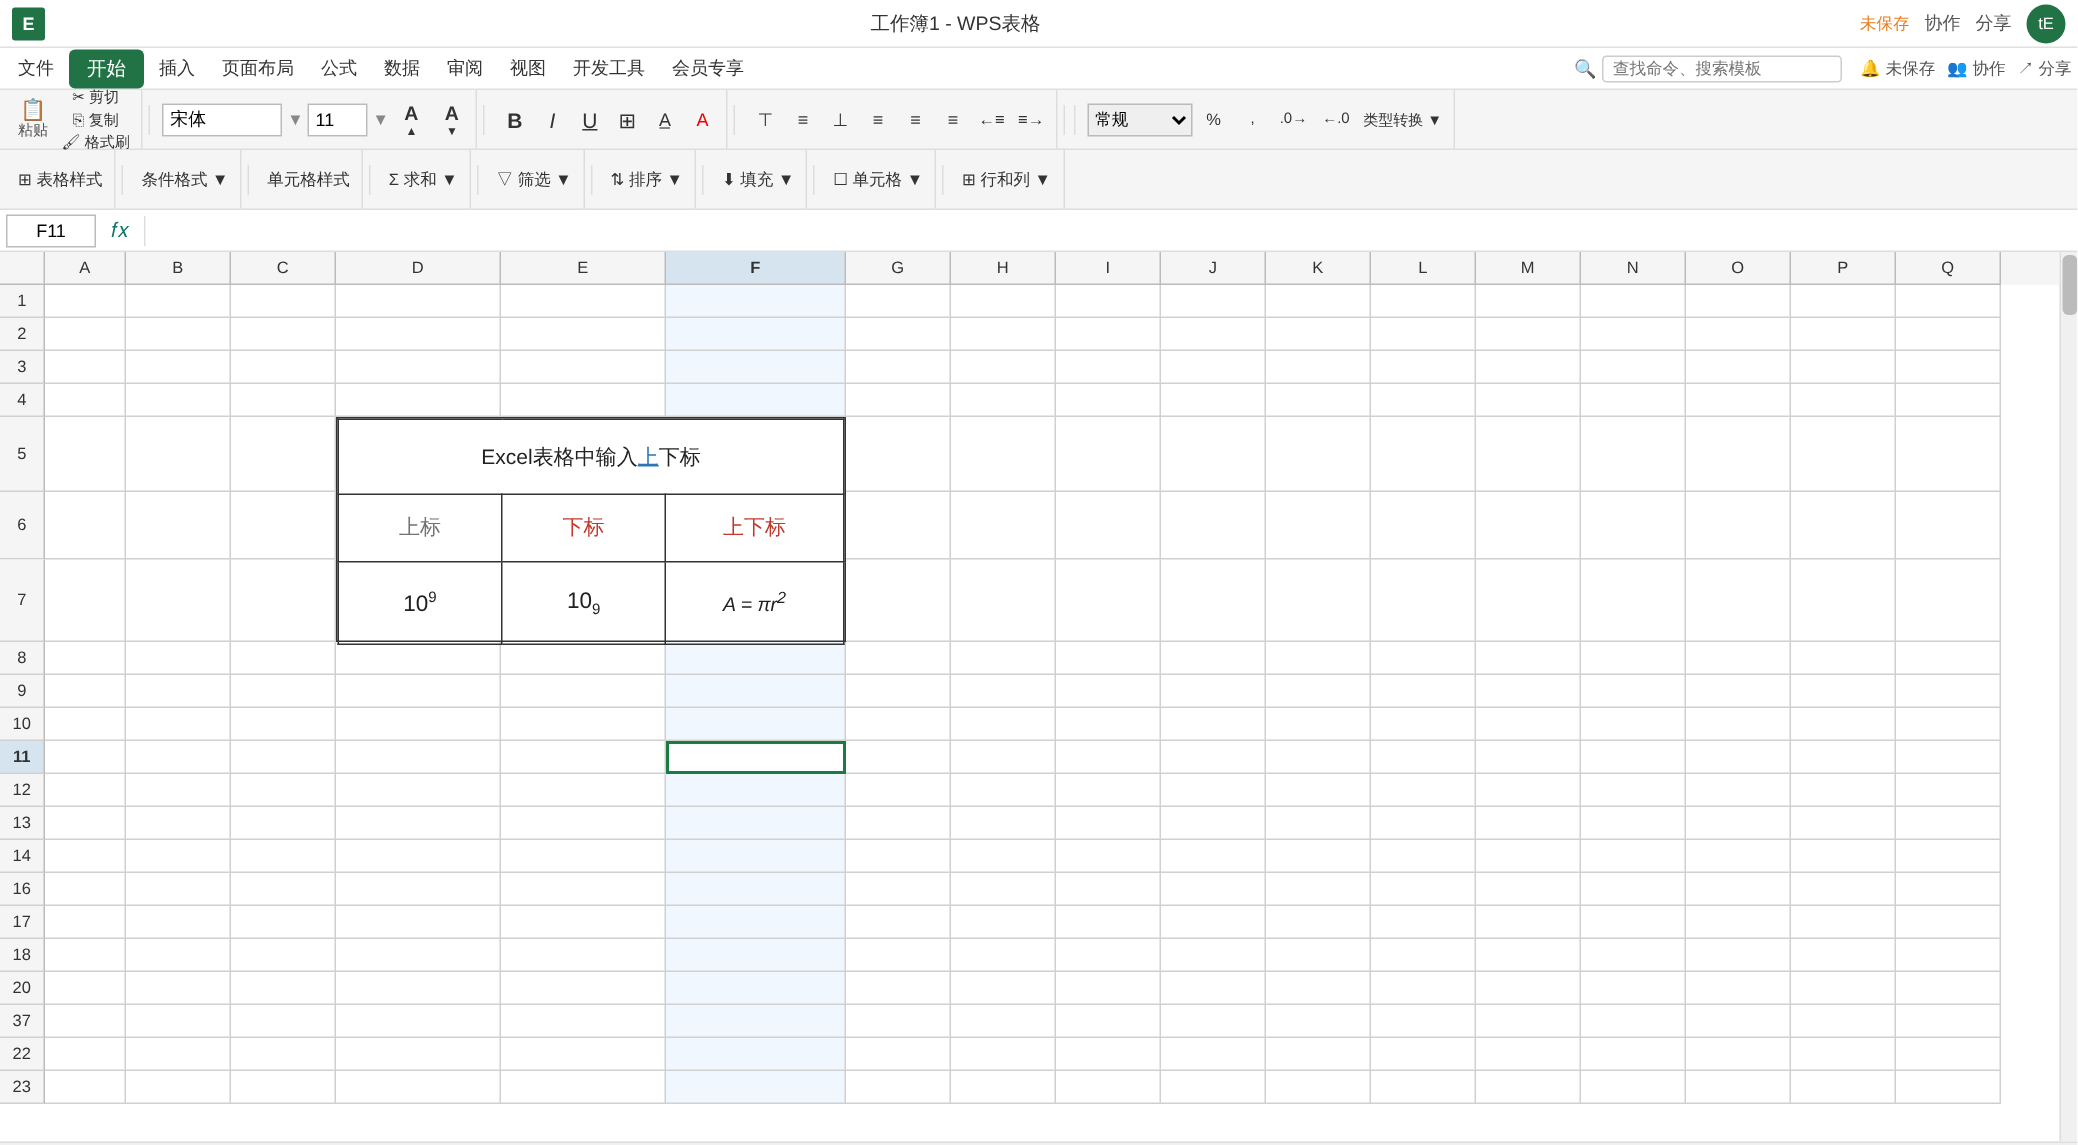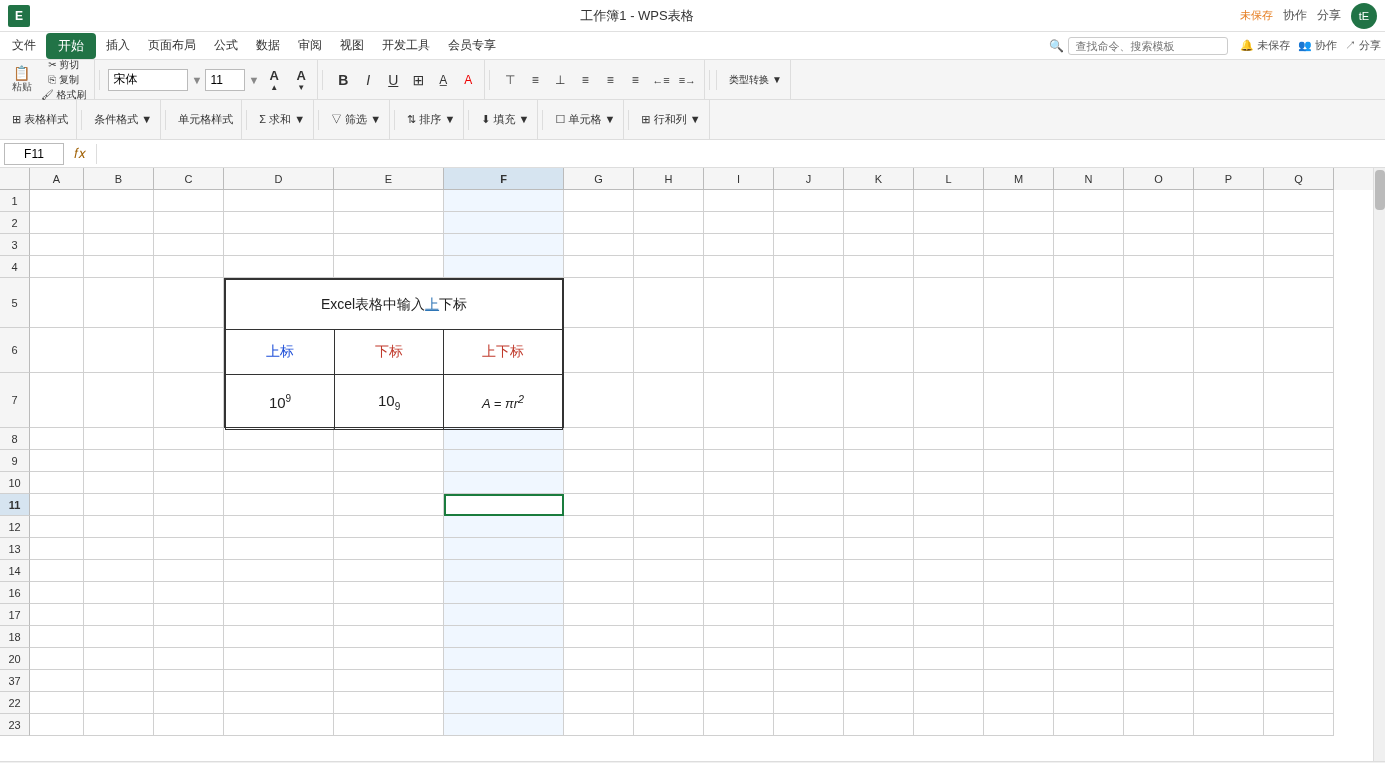"常规" div { html: none -> <div> <select> <option>常规</option> <option>数值</option> <option>货币</option> <option>文本</option> </select> <div>%</div> <div>,</div> <div>.0→</div> <div>←.0</div> </div> }
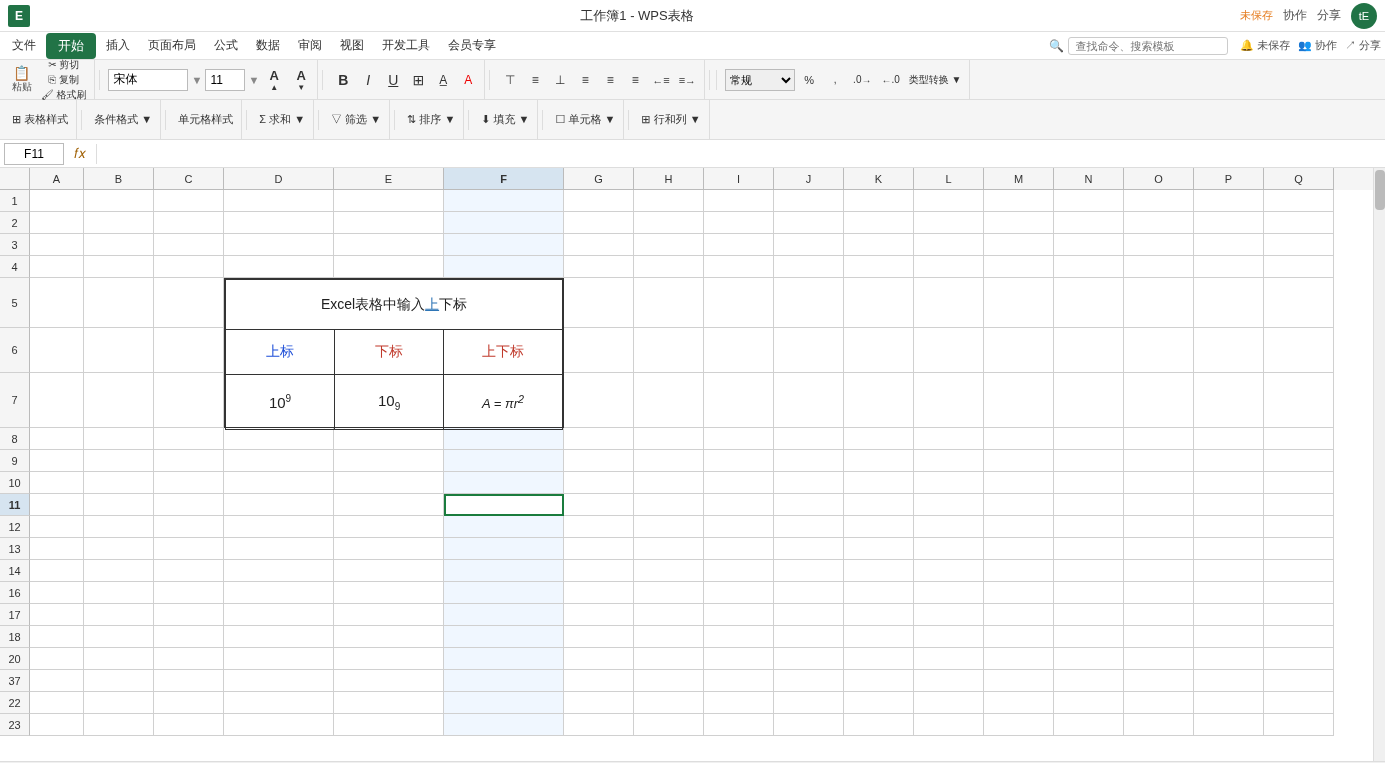"𝑓𝑥" .fx-icon { color: #a16207 -> #0f766e }
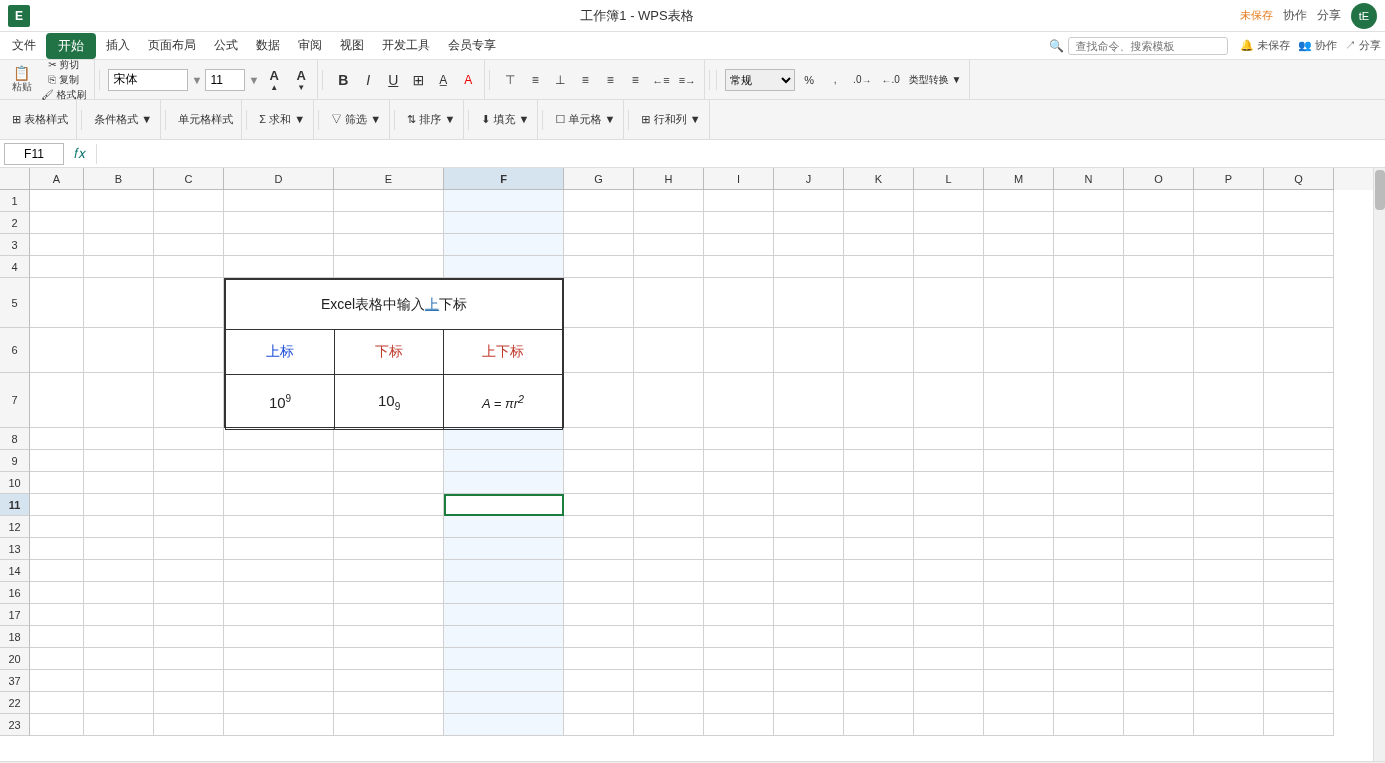"上标" td { color: #1d4ed8 -> #737373 }
